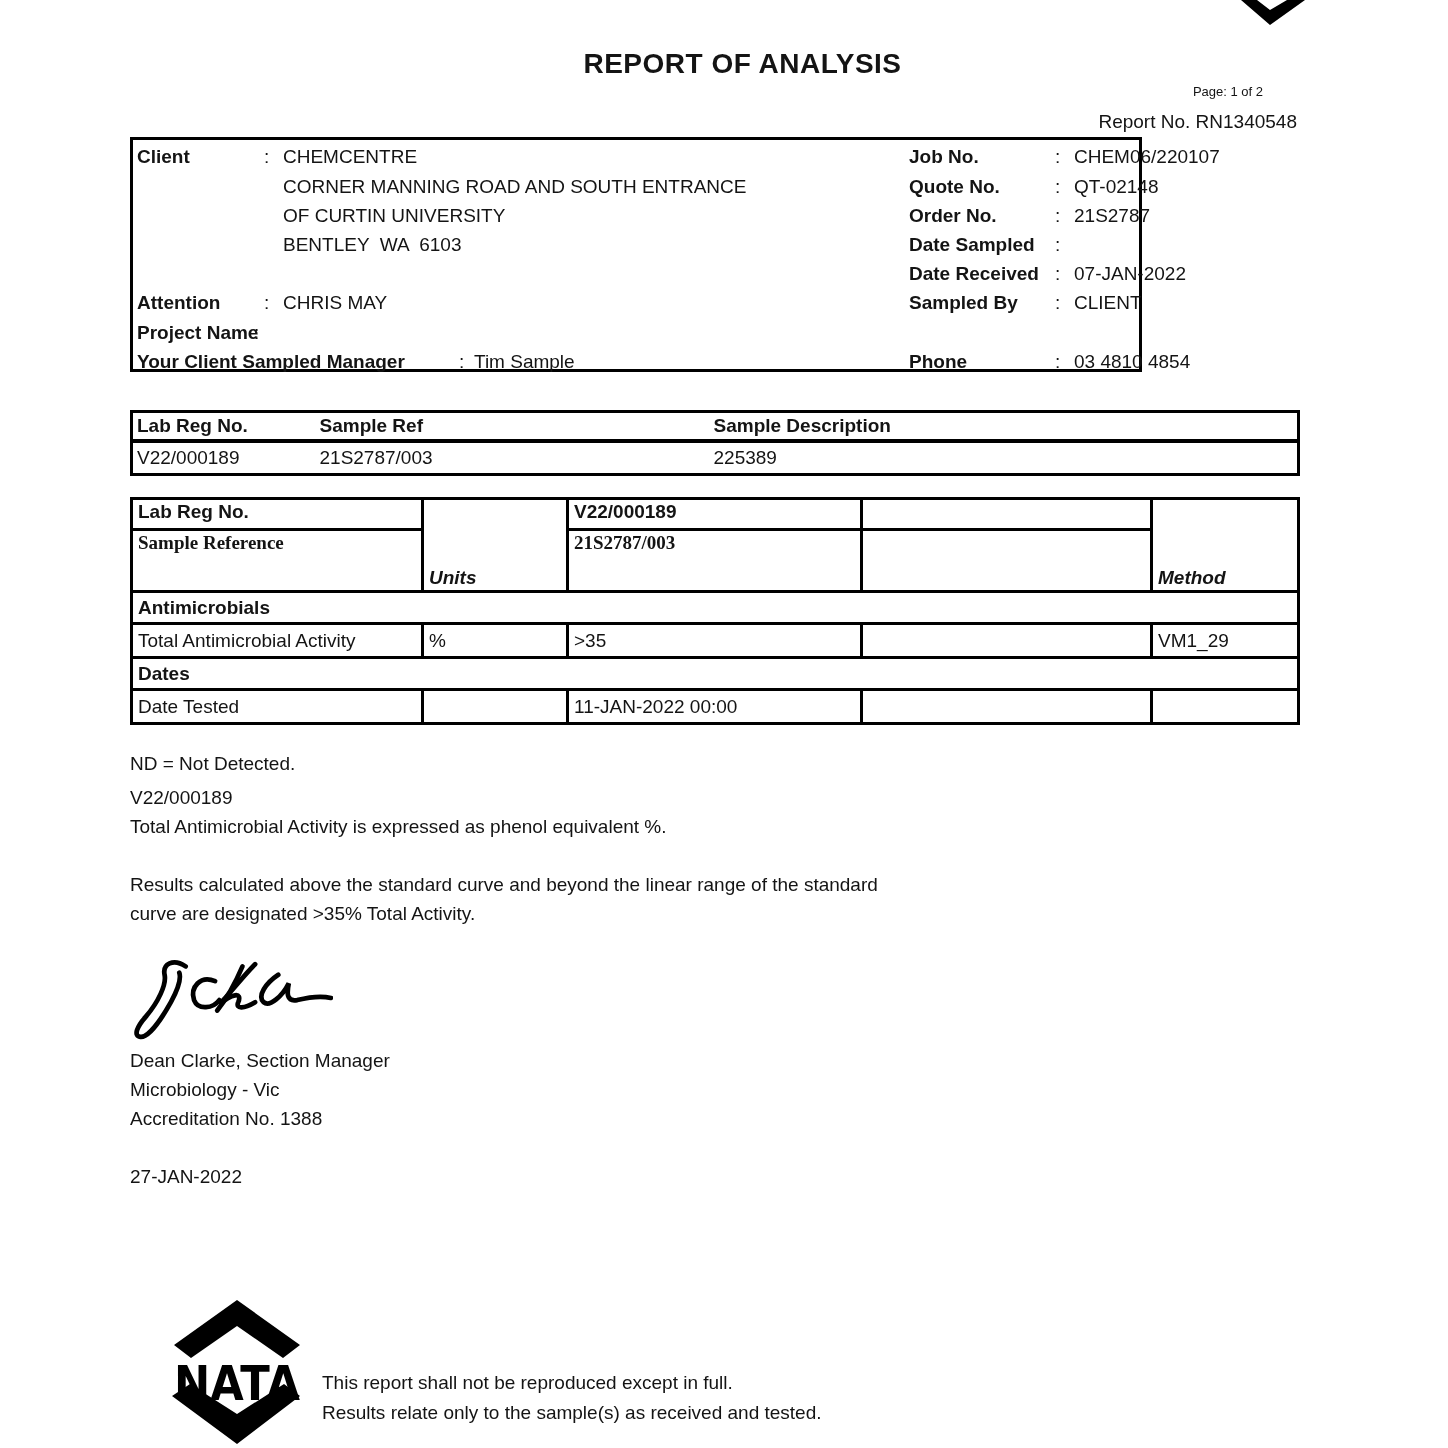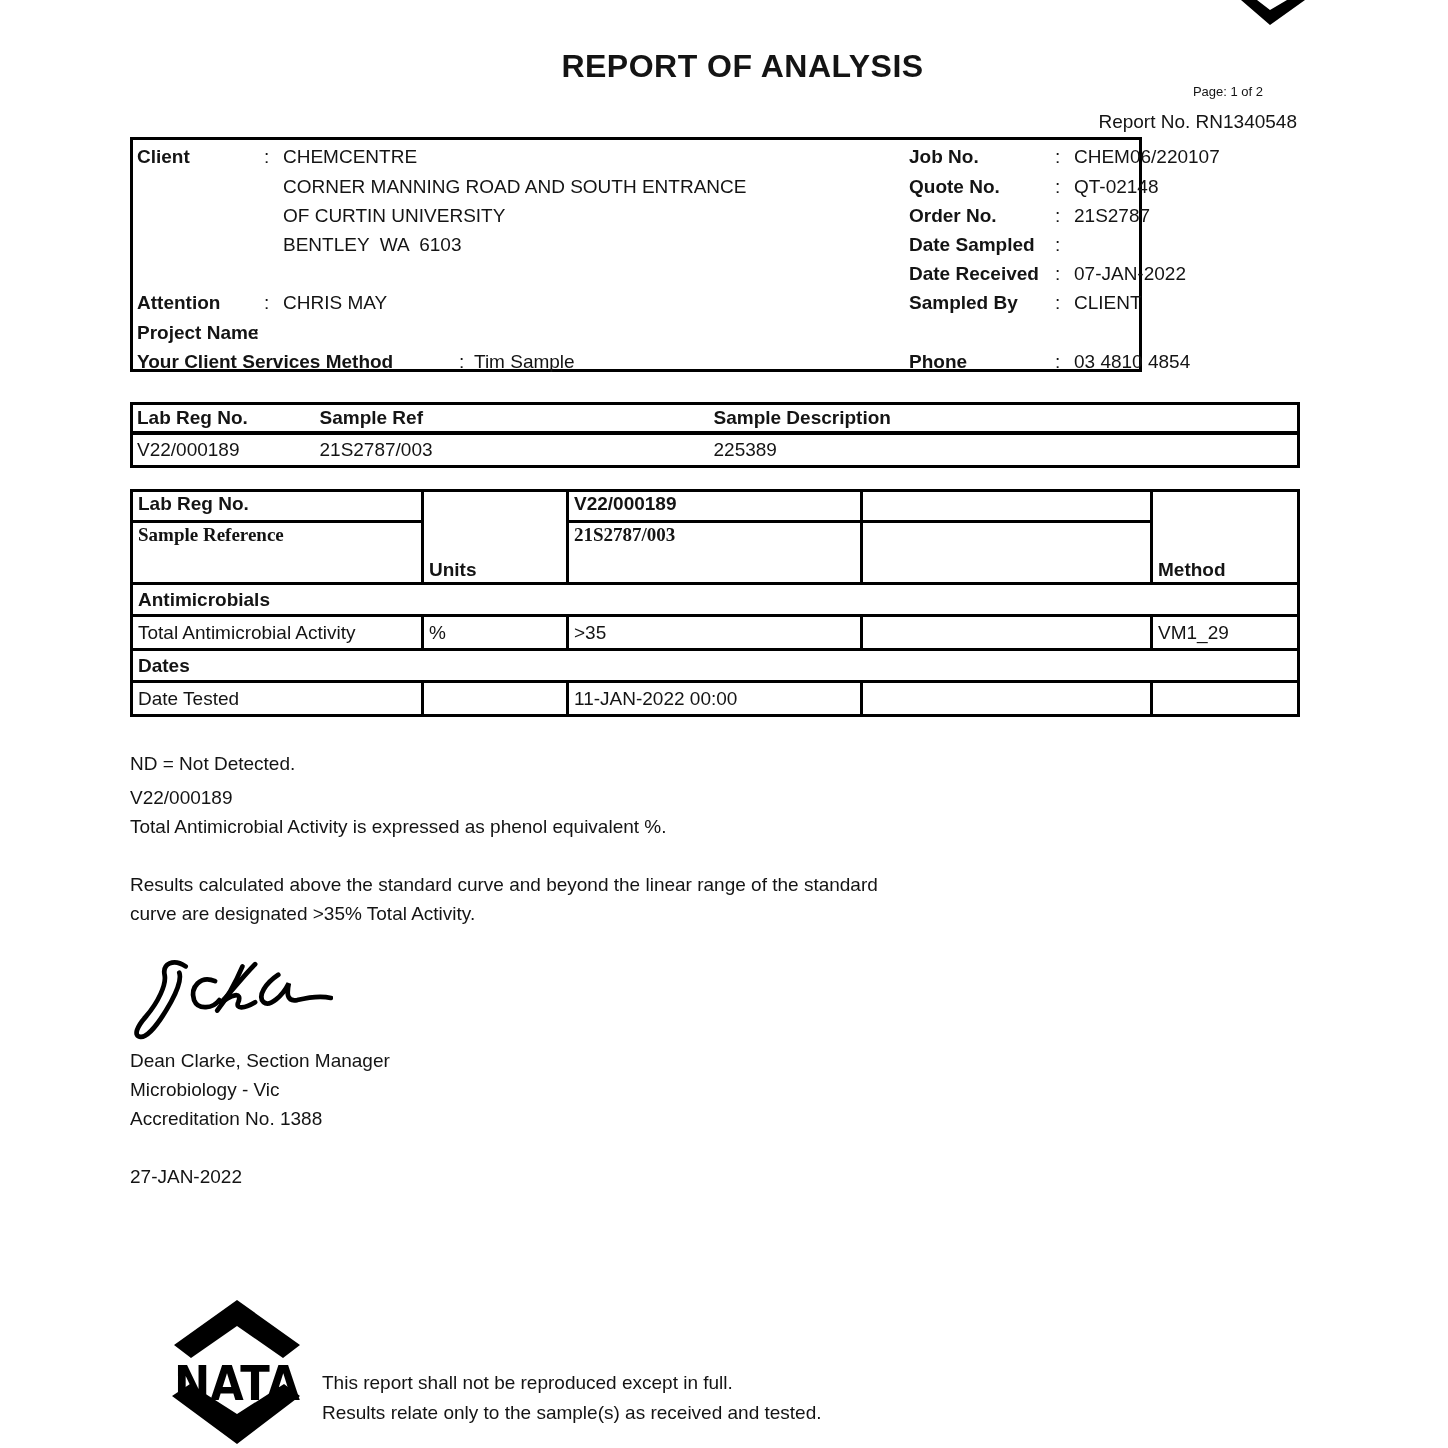"REPORT OF ANALYSIS" .title { font-size: 32px -> 28px }
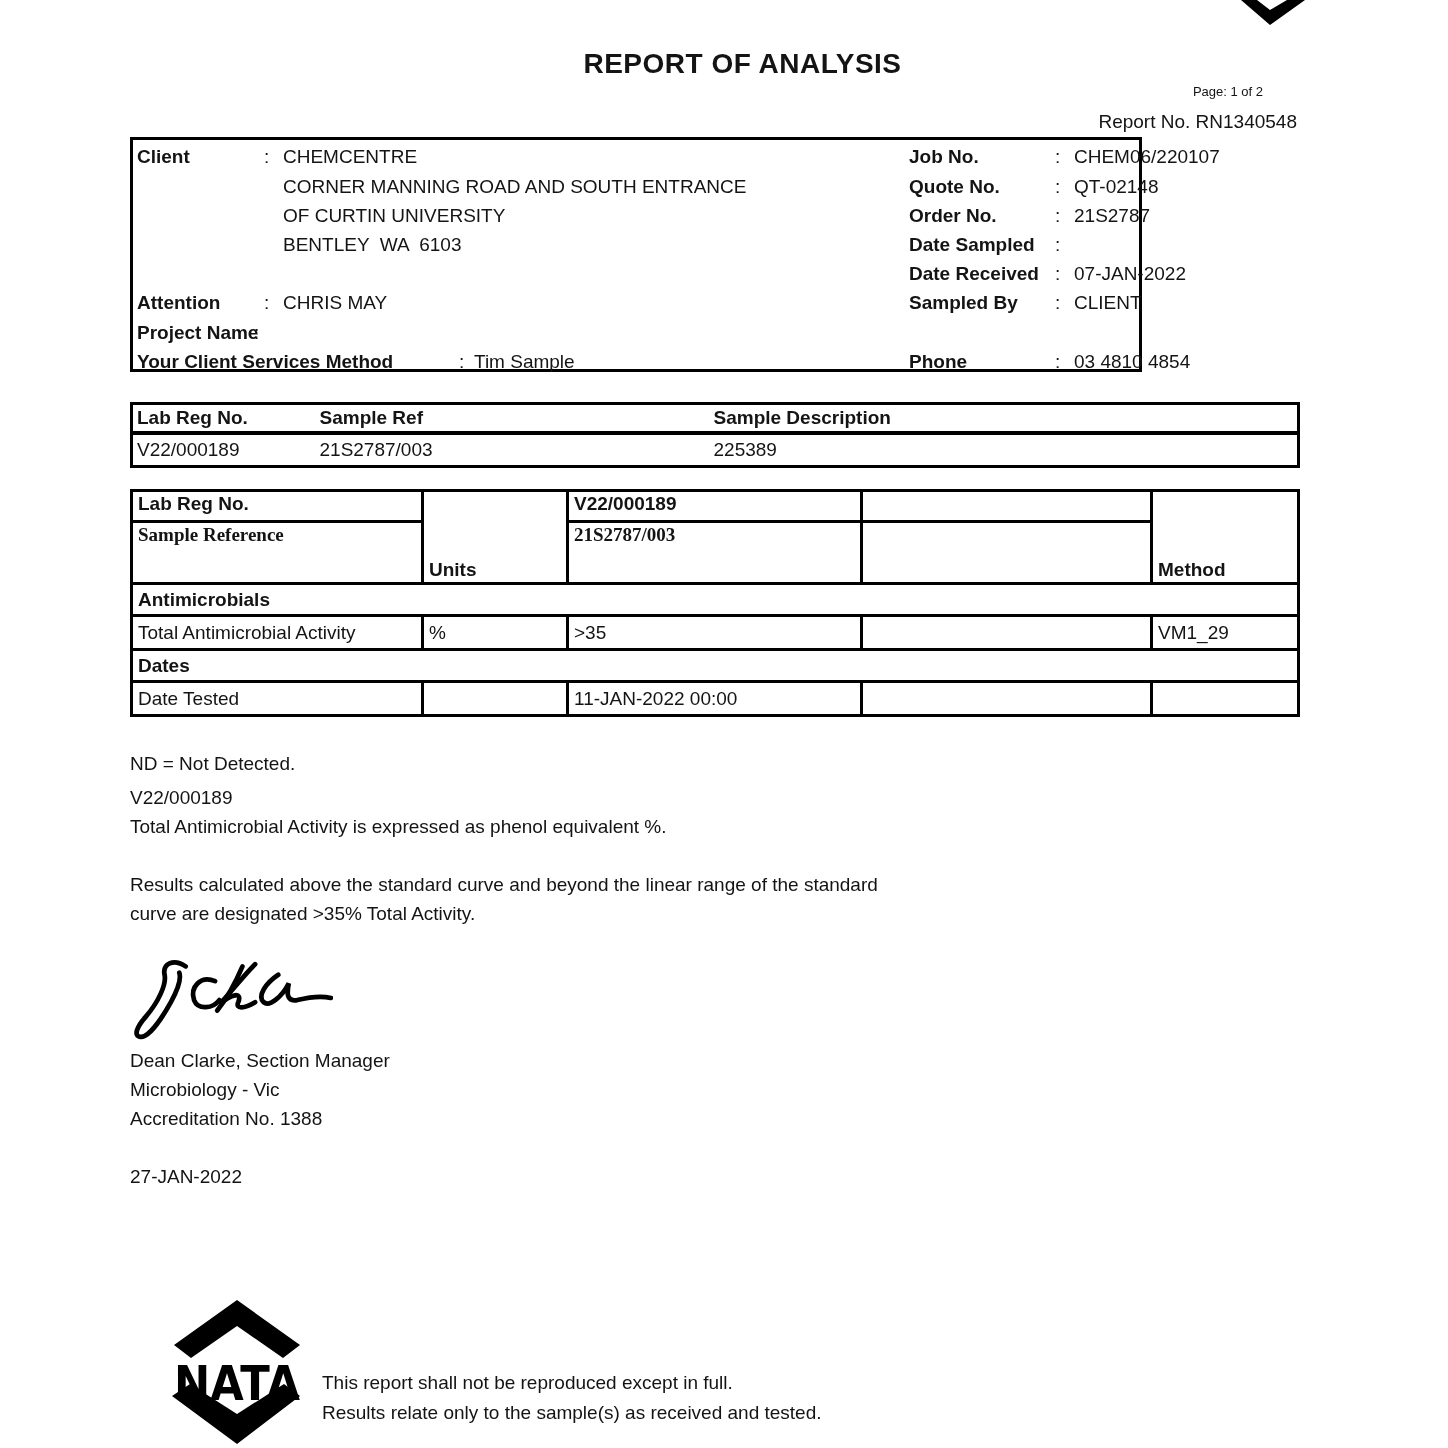"Your Client Services Method" span.bold { text: Services Method -> Sampled Manager }
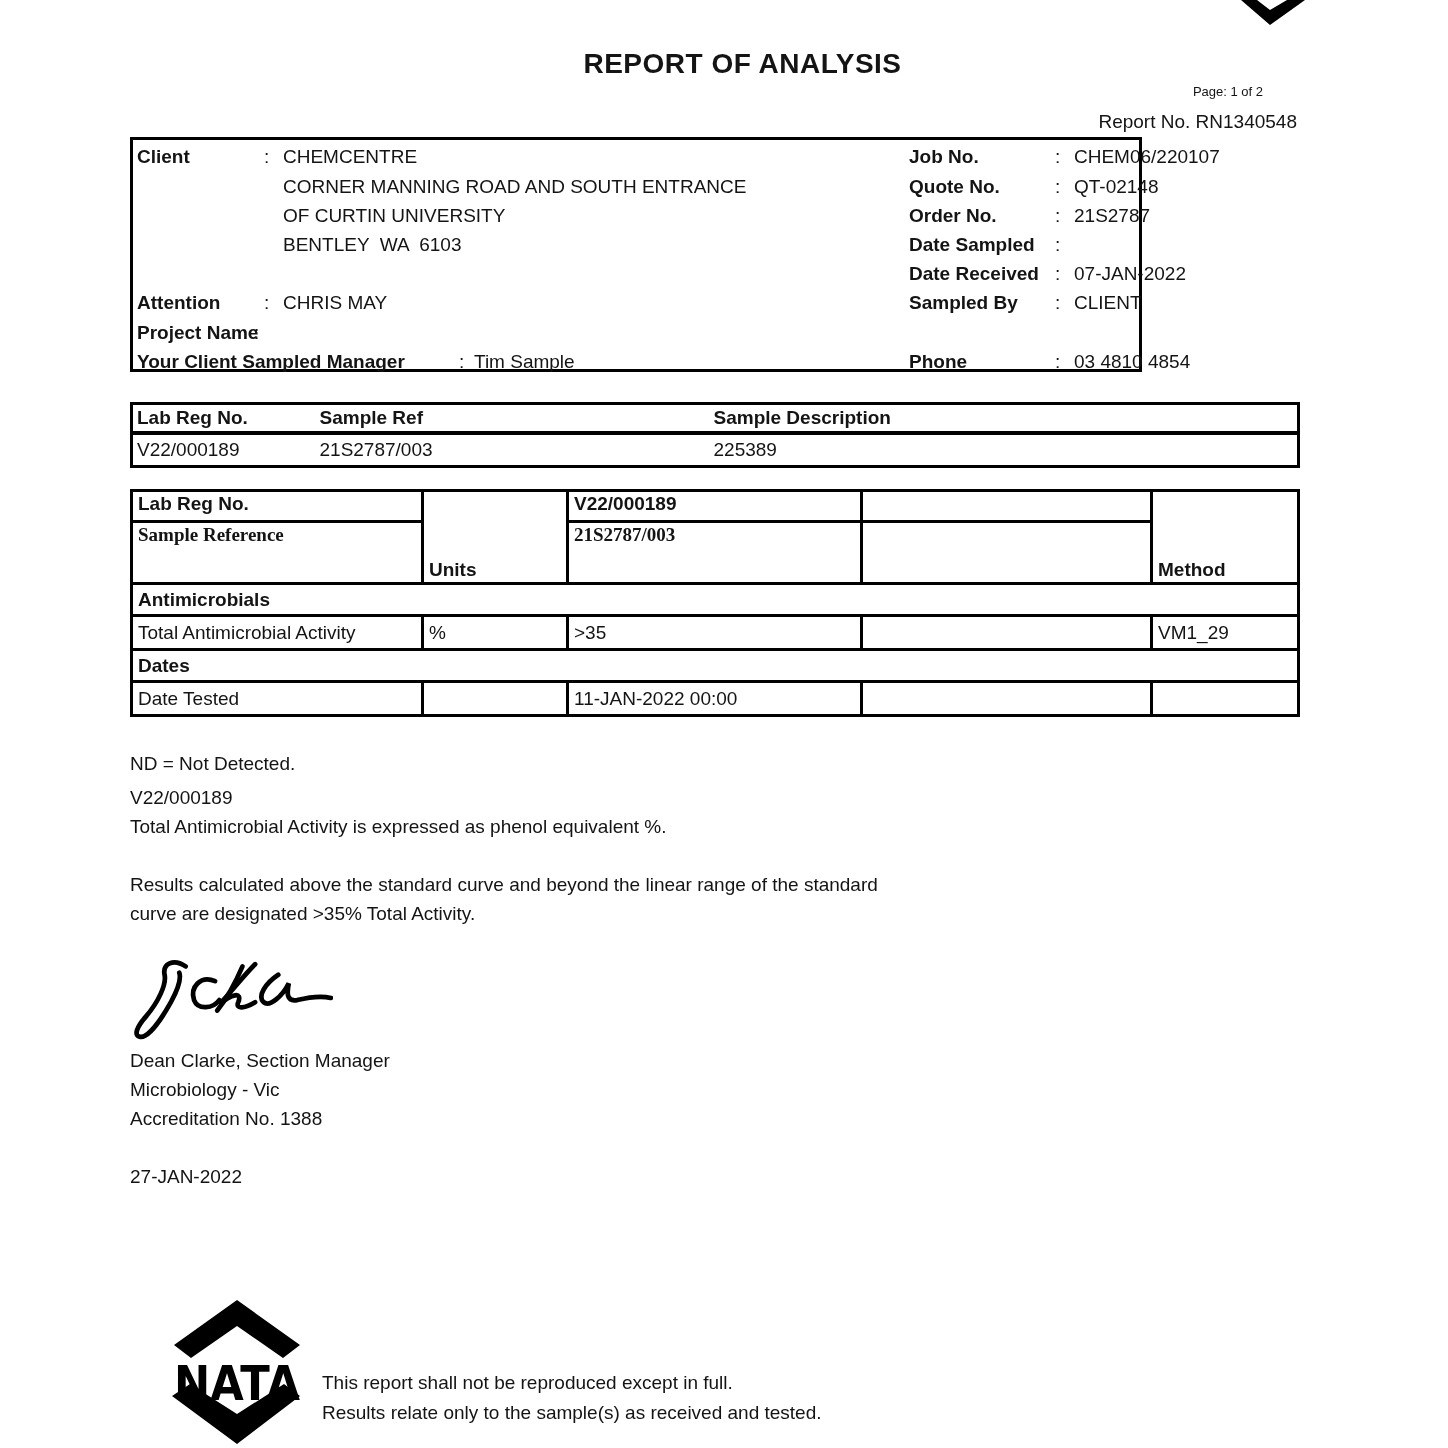"Lab Reg No." table { margin-top: none -> 8px }
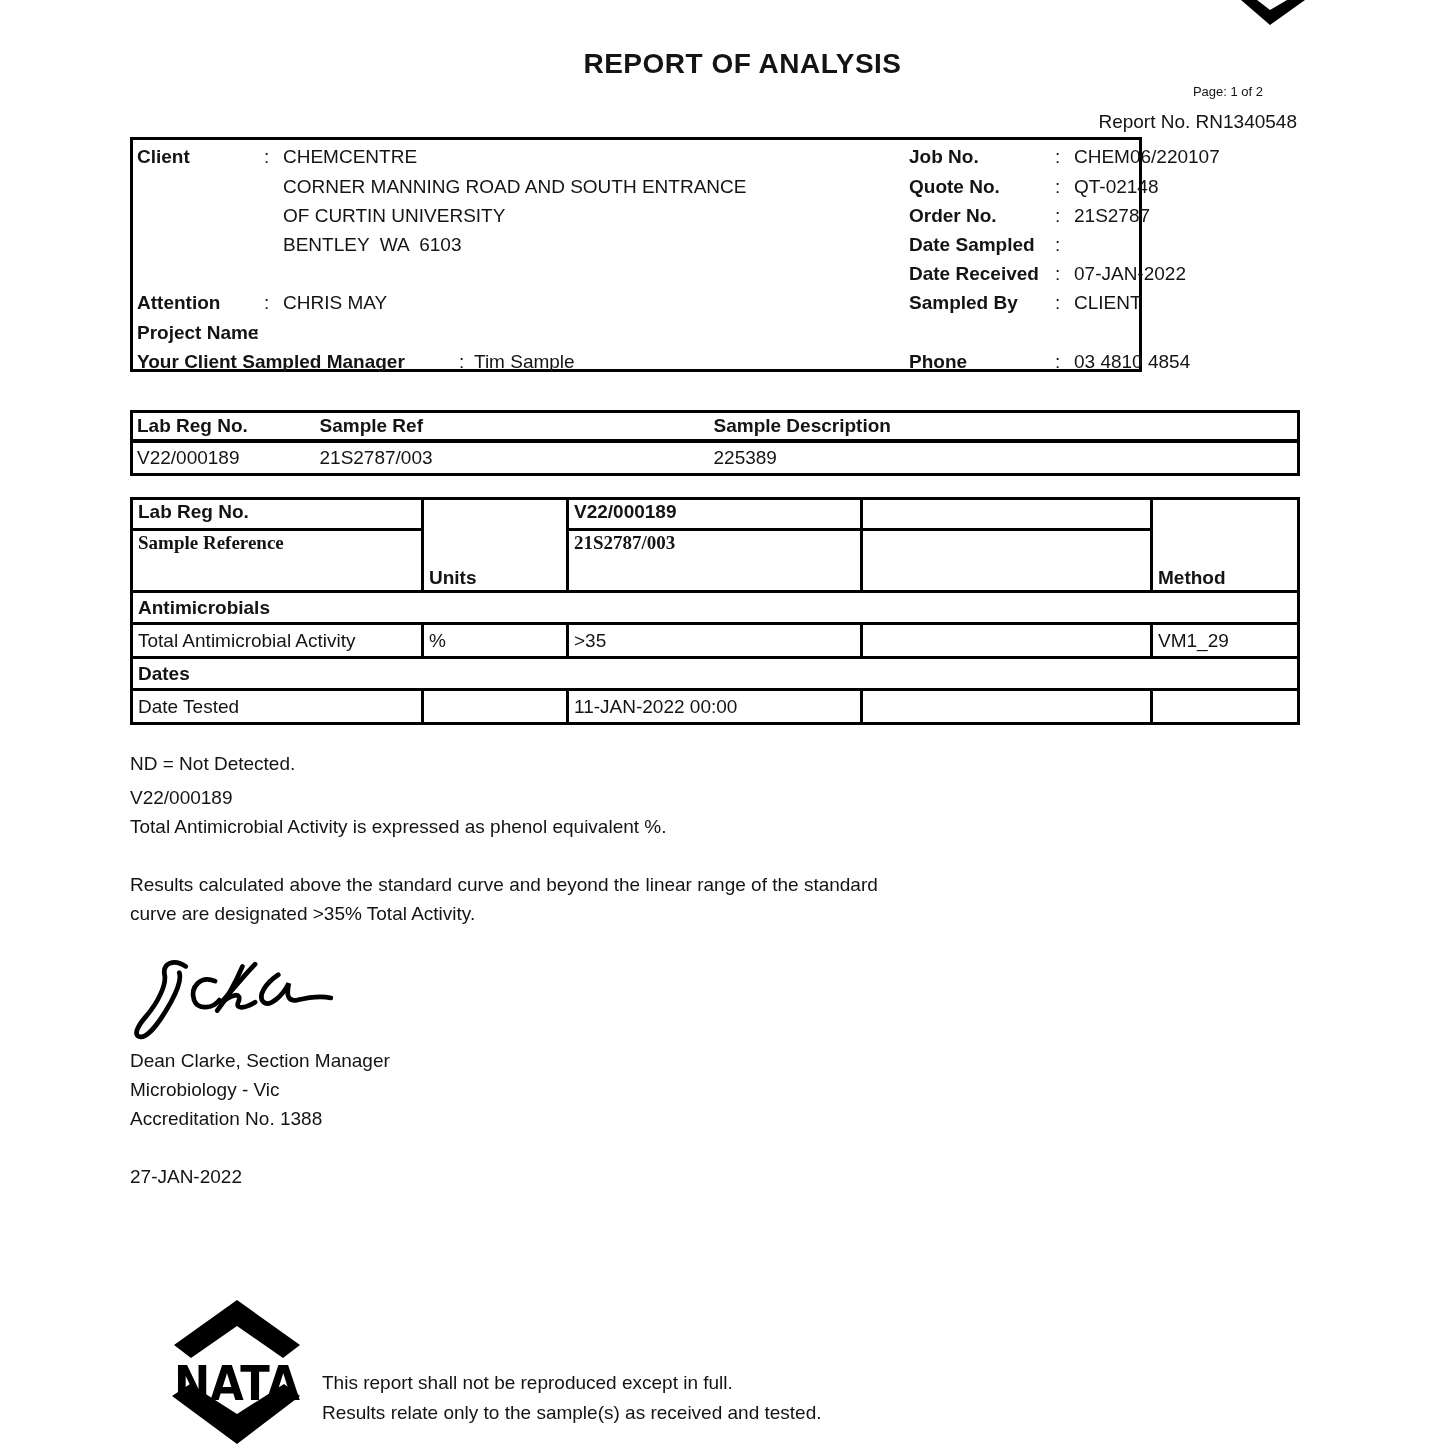"Units" .rtable .vbot { font-style: none -> italic }
